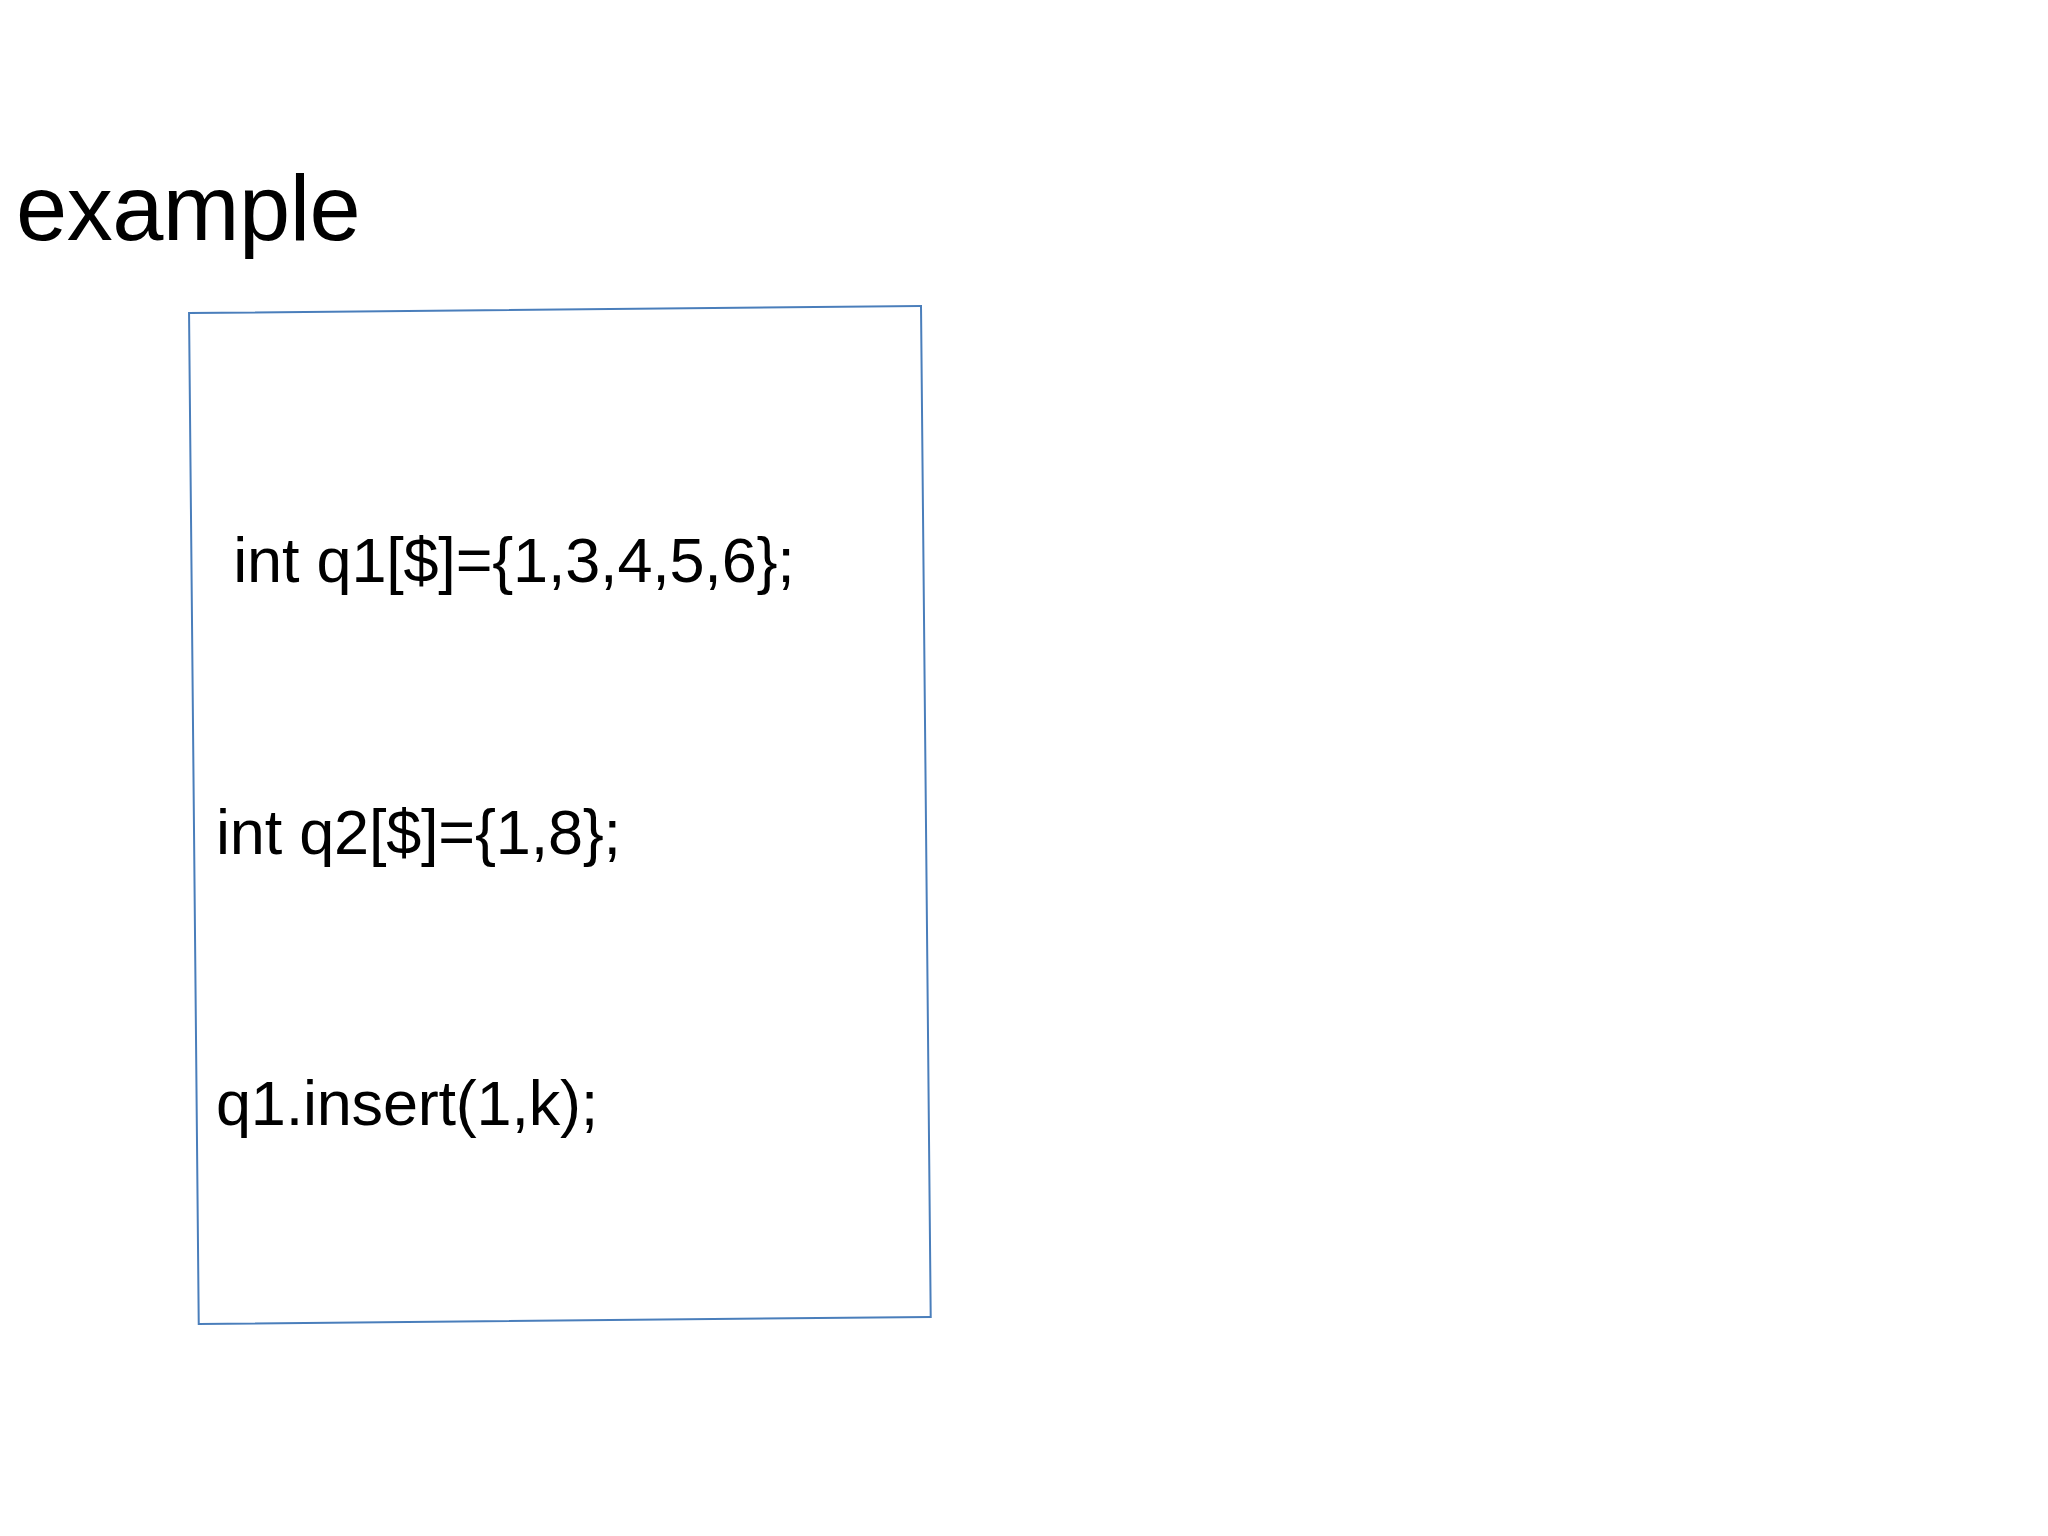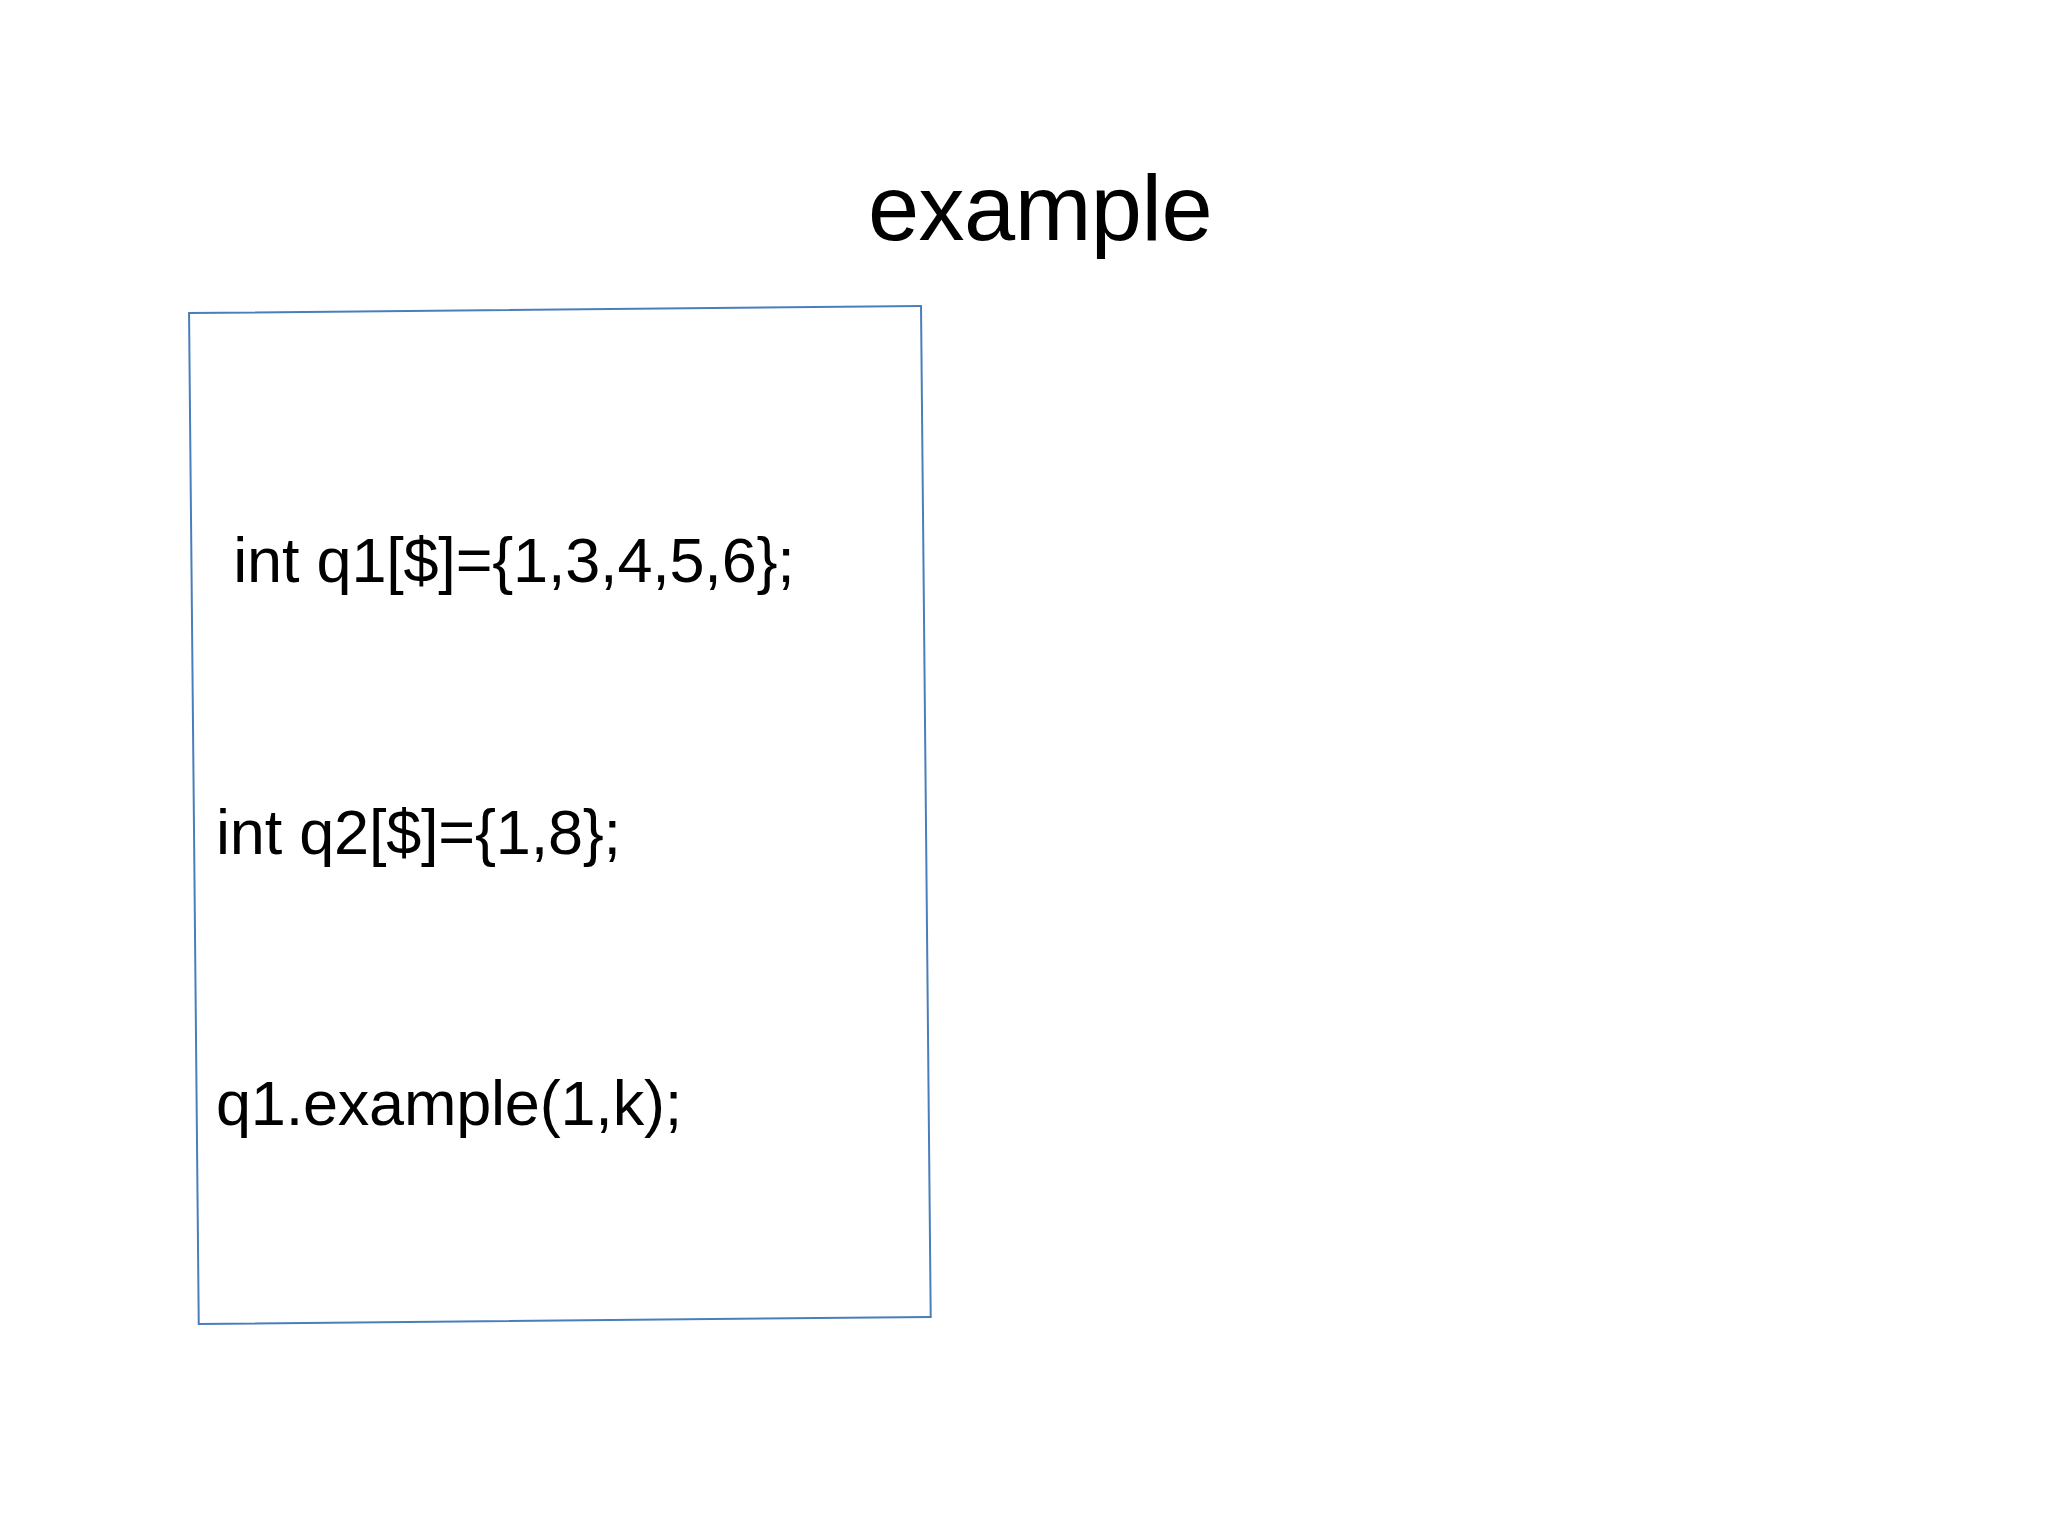"example" #slide-title { text-align: center -> left }
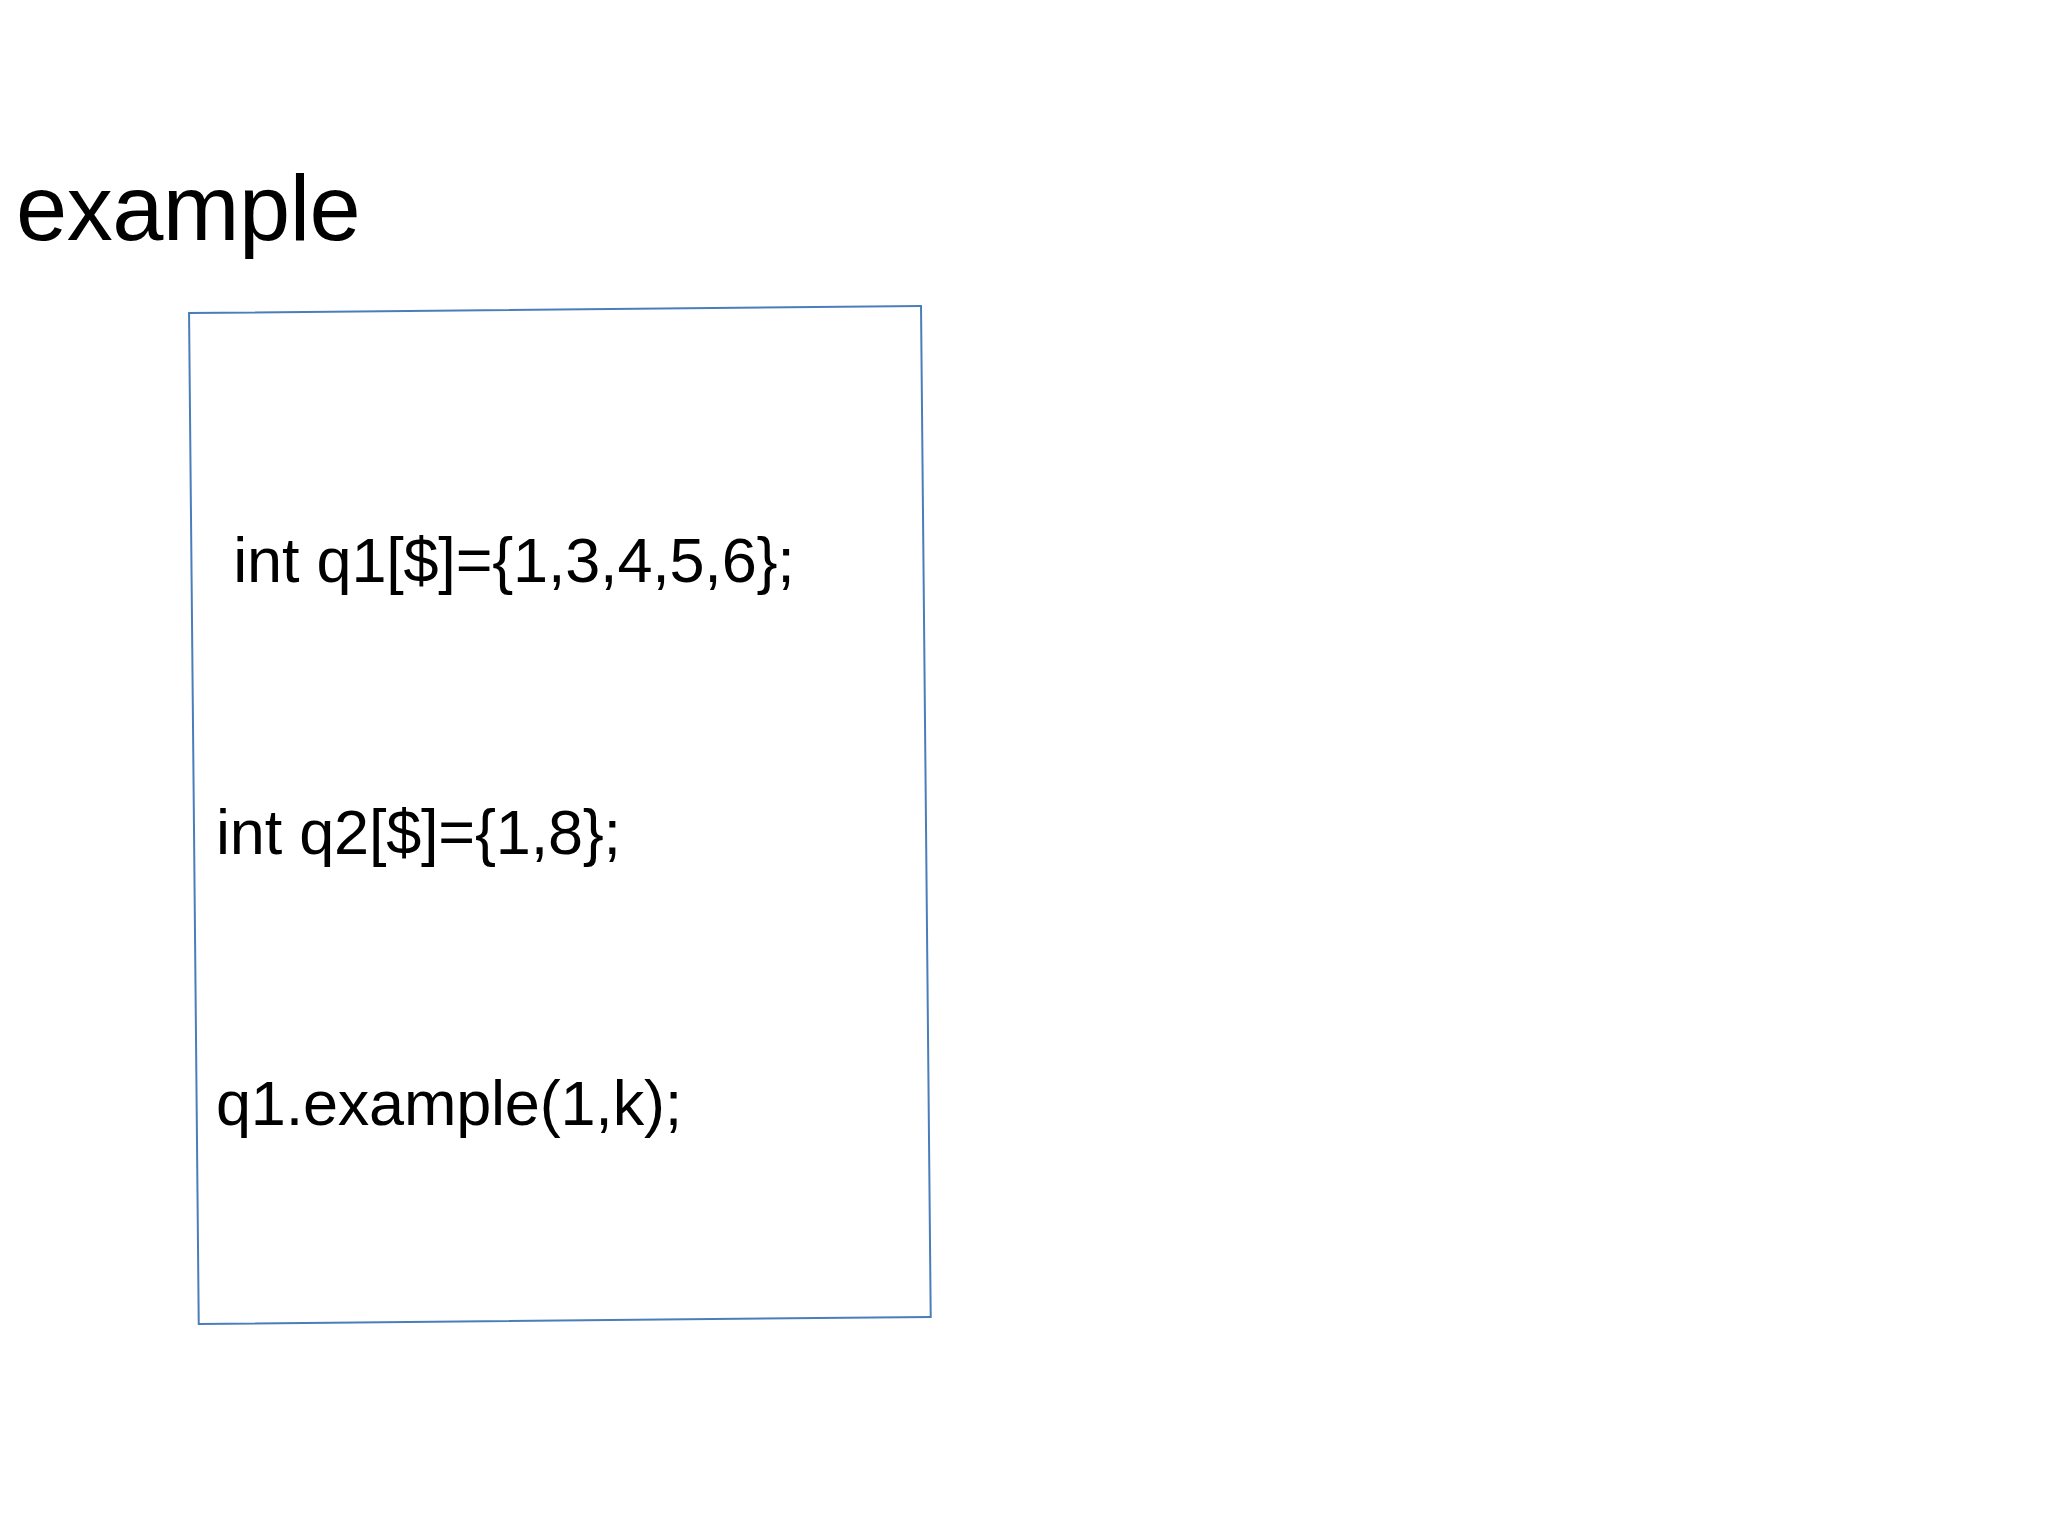"q1.example(1,k);" span.code-line { text: q1.example -> q1.insert }
